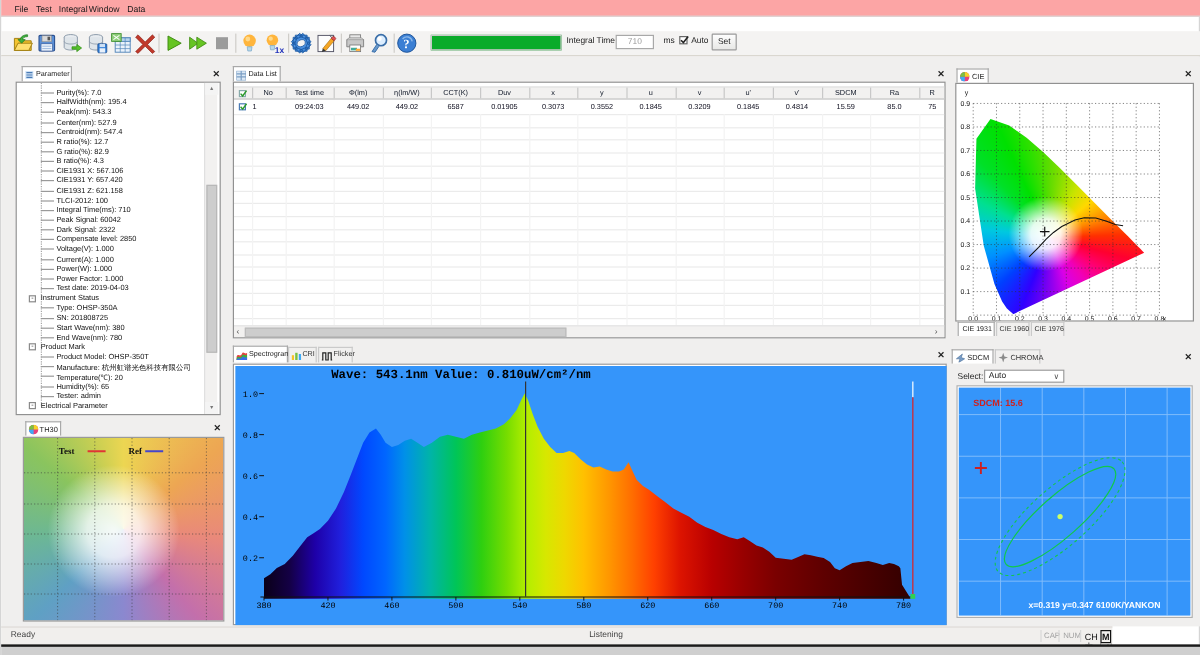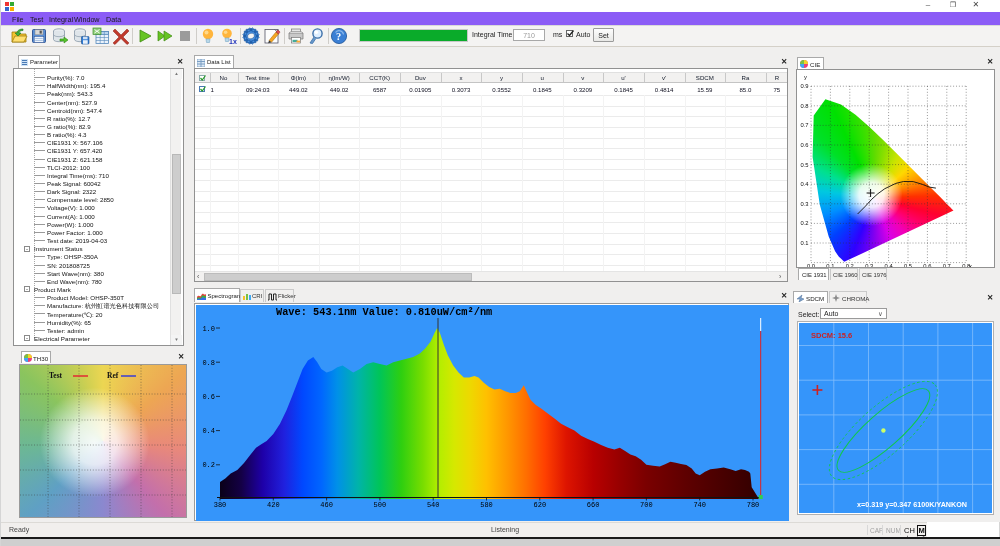"File" #menu { background: #8b5cf6 -> #fca5a5; top: 12px -> 0 }
